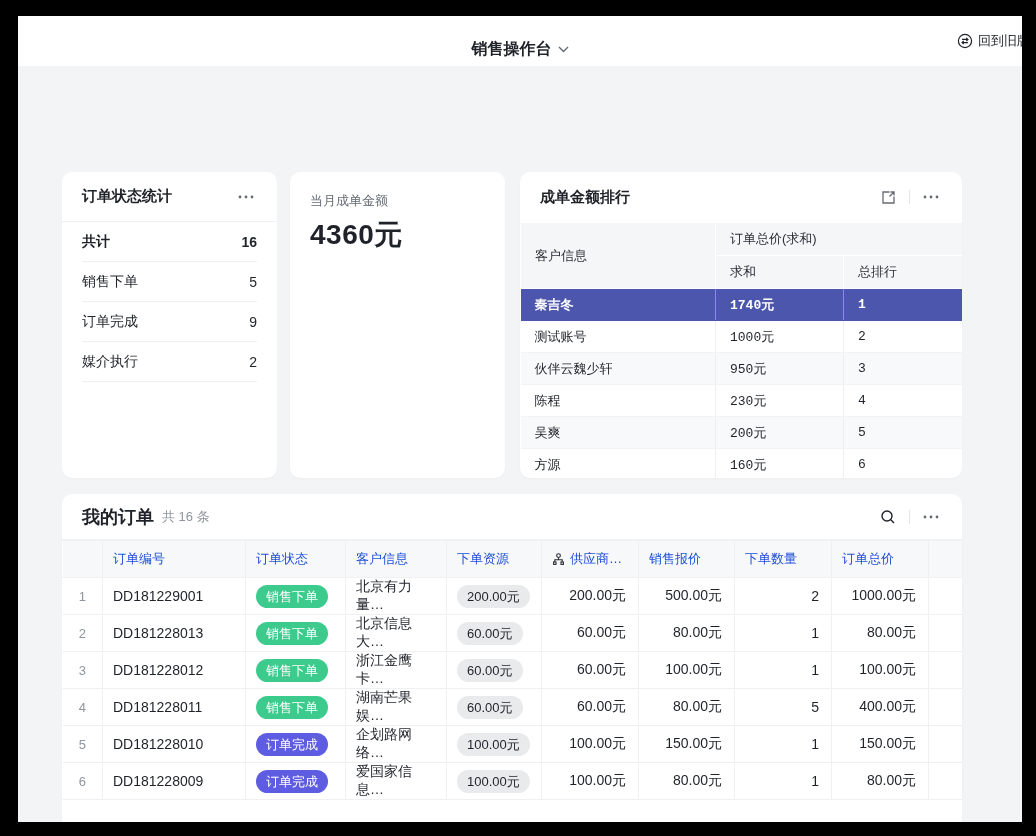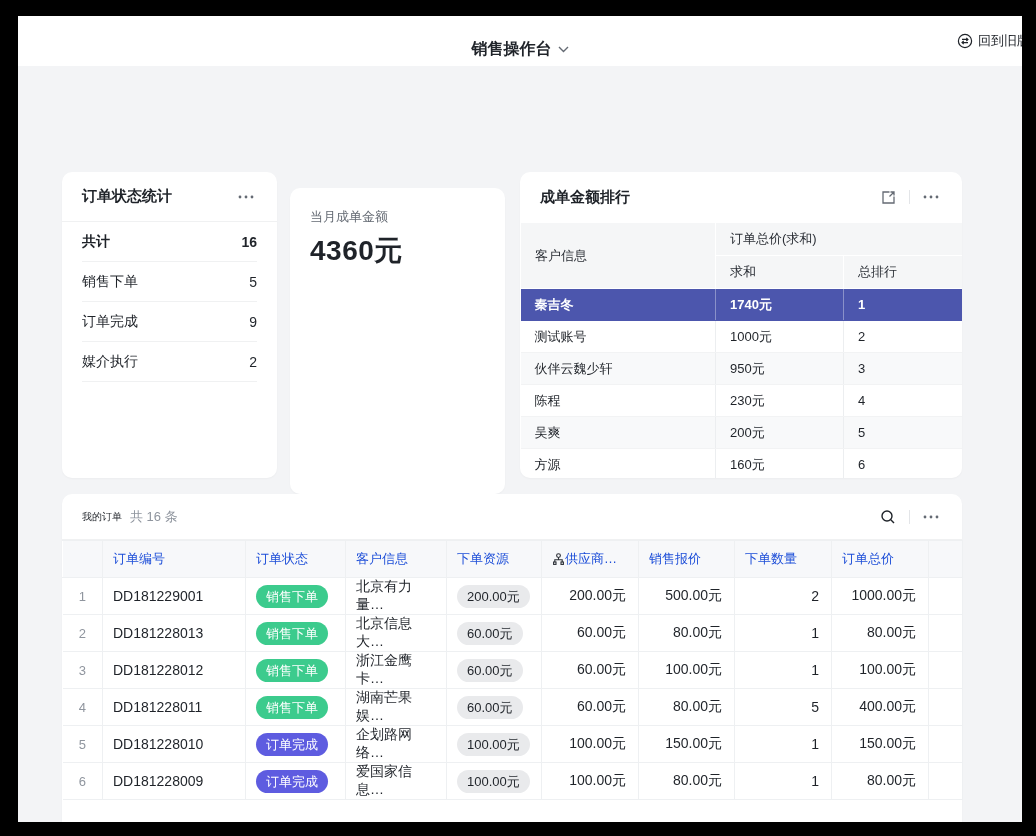"当月成单金额" .amount-card { top: 172px -> 156px }
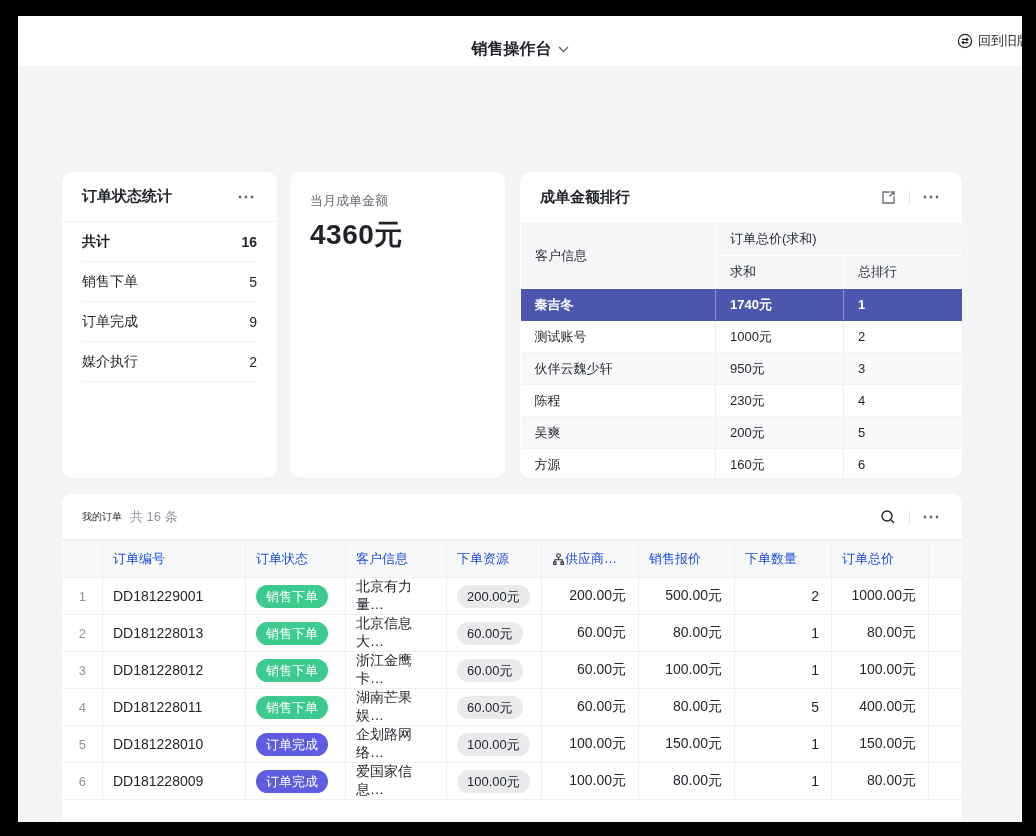"秦吉冬" .rank-table td { font-family: none -> Liberation Mono, monospace }
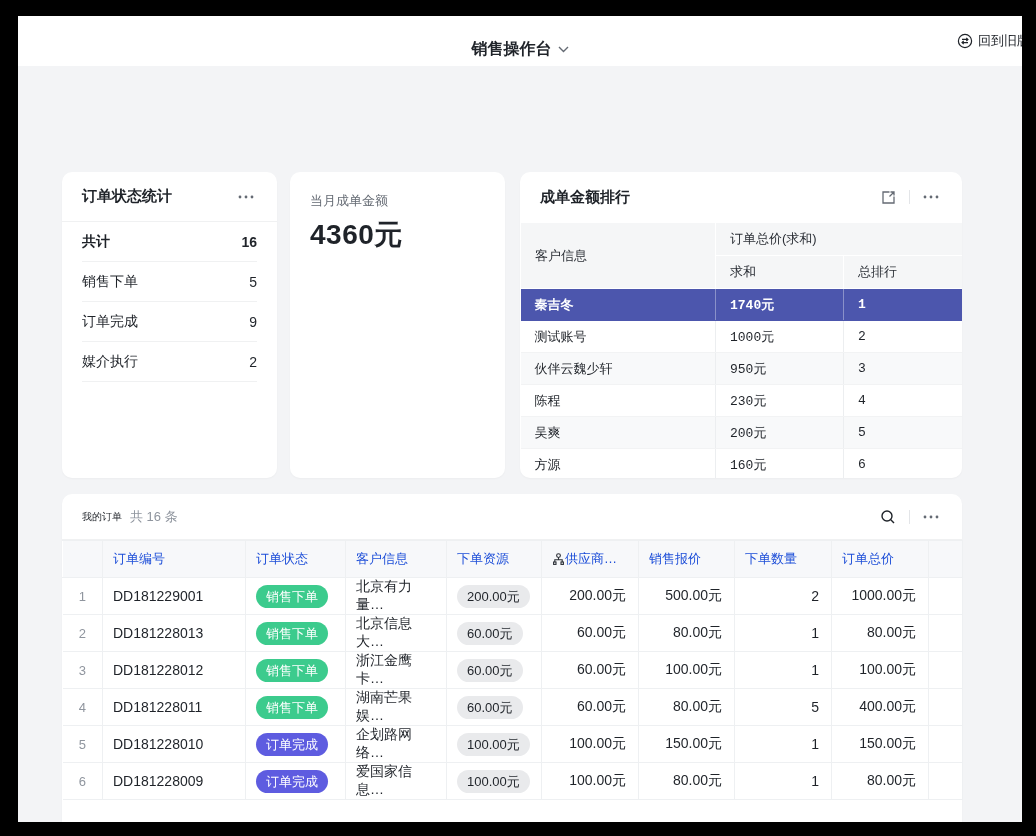"我的订单" .orders-title { font-size: 10px -> 18px; font-weight: normal -> bold }
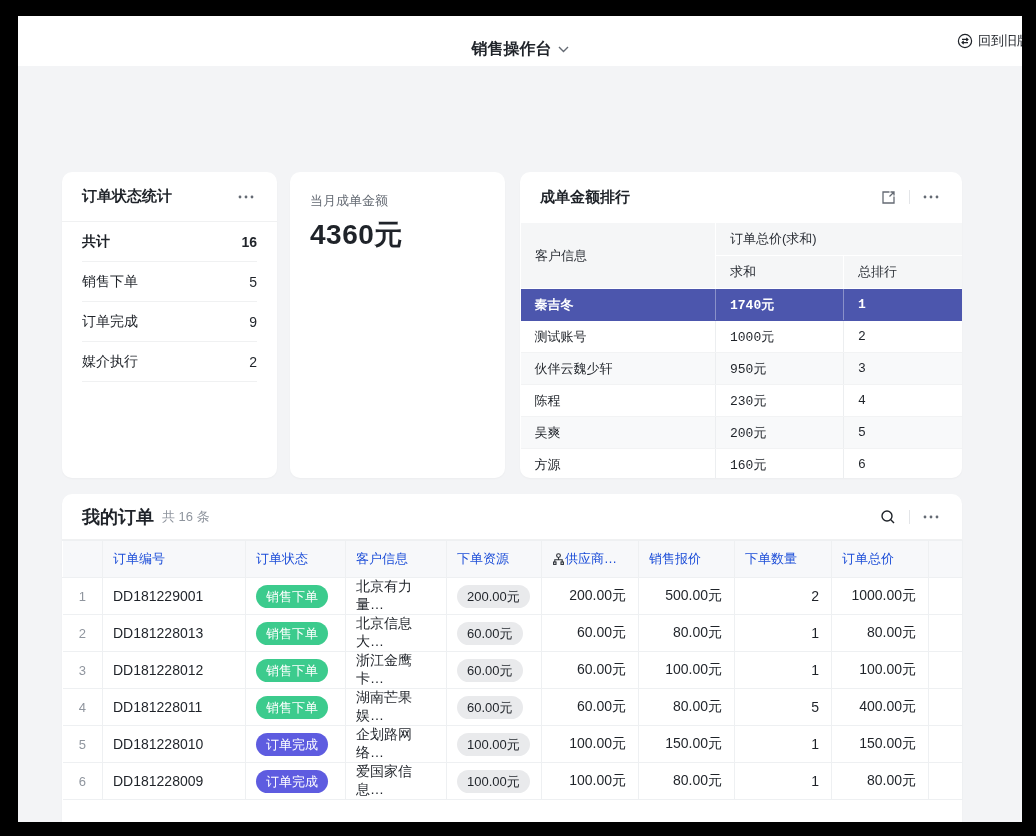"供应商…" .th-icon-wrap { gap: none -> 5px }
